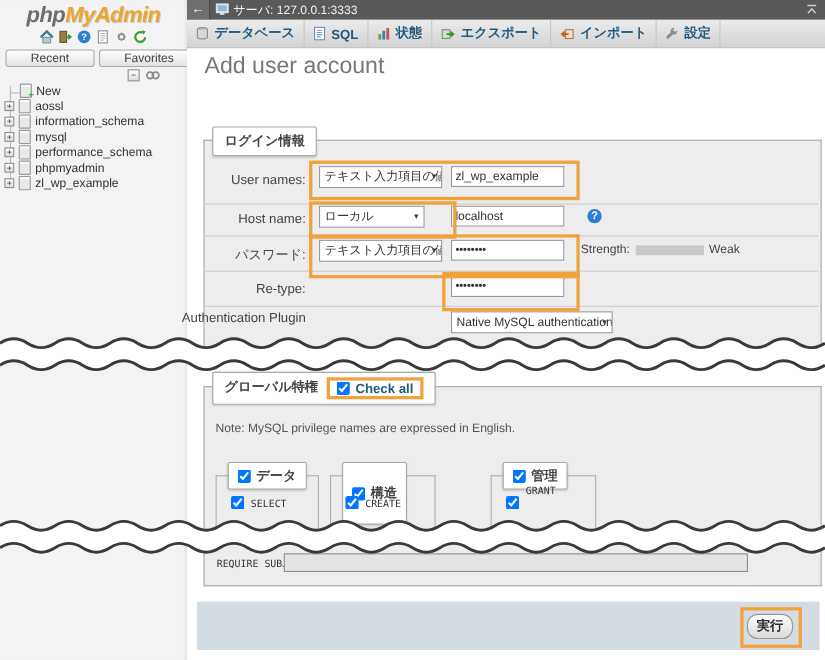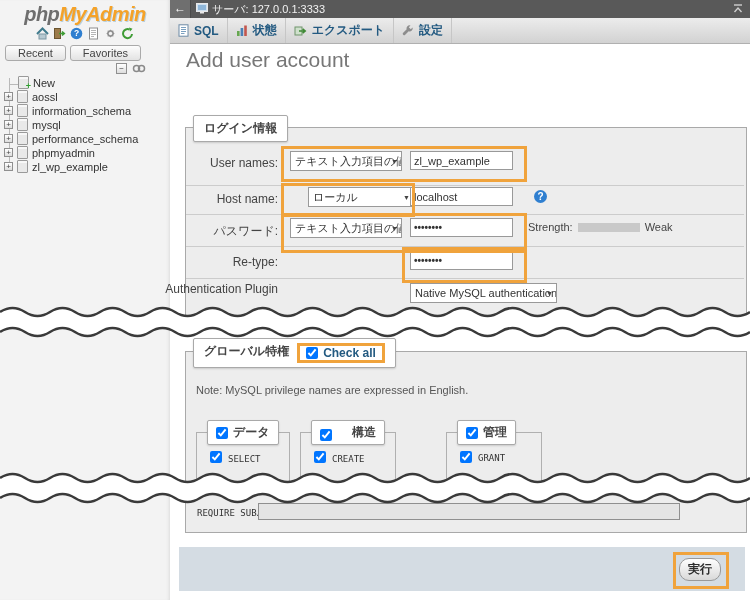"データベース" div.tab { html: none -> <div> <svg> <ellipse></ellipse> <path></path> </svg> <span>データベース</span> </div> }
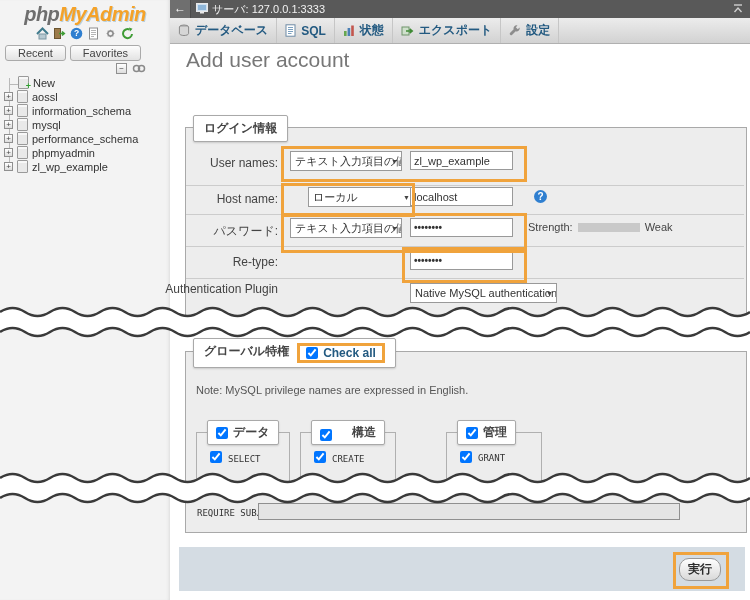"インポート" div.tab { html: none -> <div> <svg> <rect></rect> <path></path> </svg> <span>インポート</span> </div> }
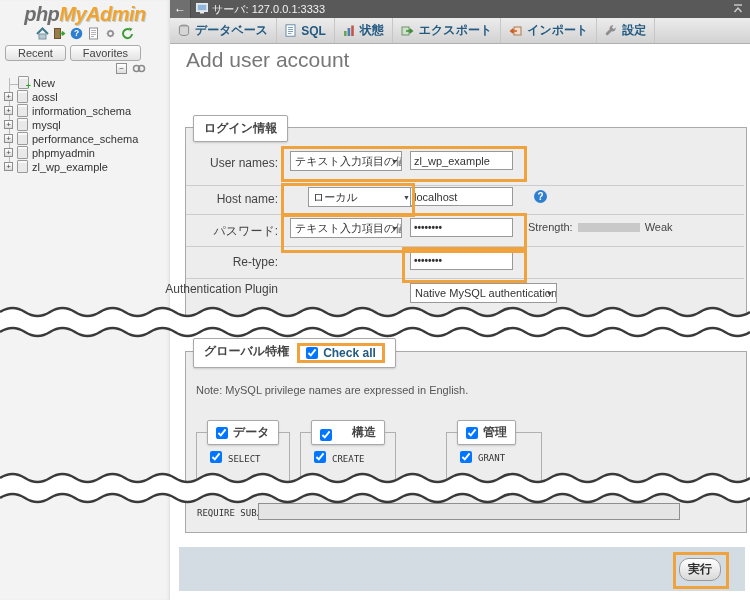"Recent" .sbtn { padding: 1px 12px -> 1px 22px }
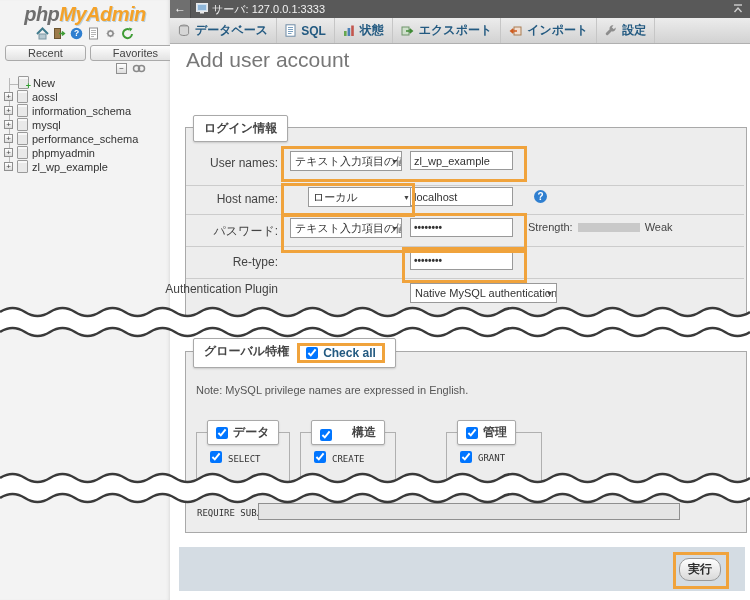"ローカル" div.sel { left: 308px -> 290px; width: 106px -> 96px }
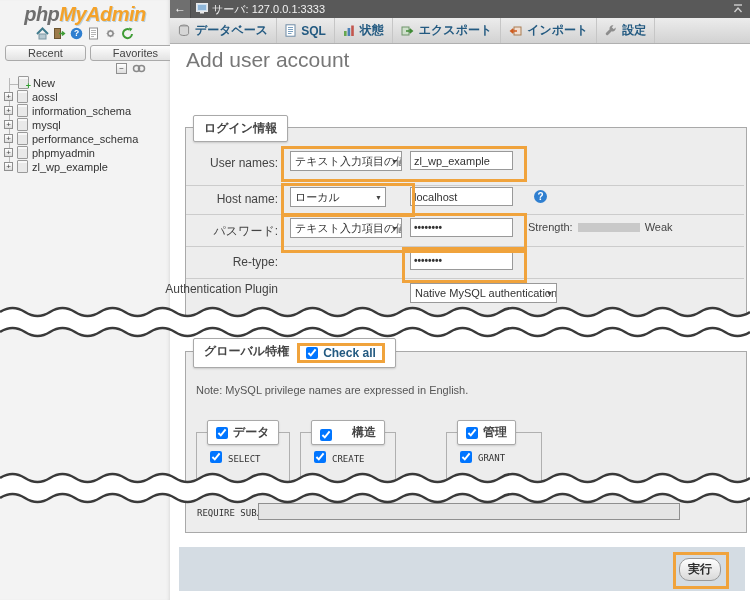"構造" div.legend { align-items: flex-end -> center; gap: 20px -> 5px; padding: 3px 8px -> 19px 8px }
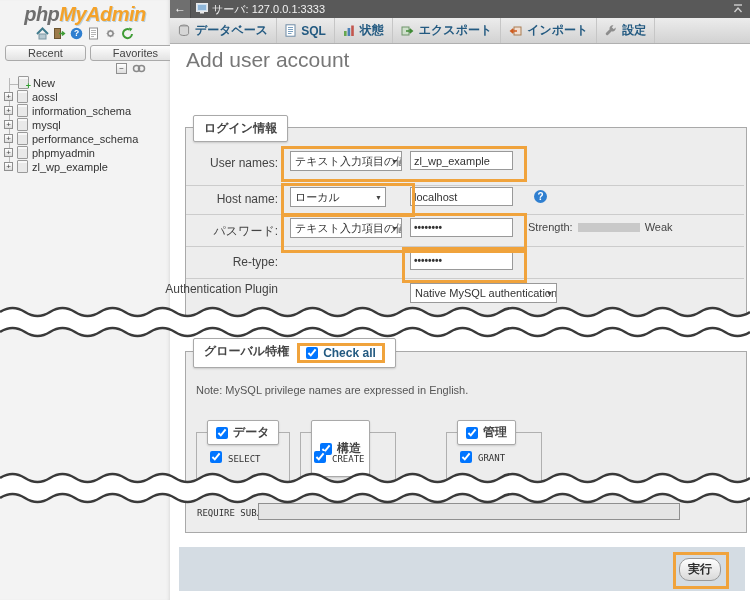"GRANT" span.mono { top: 453px -> 442px }
